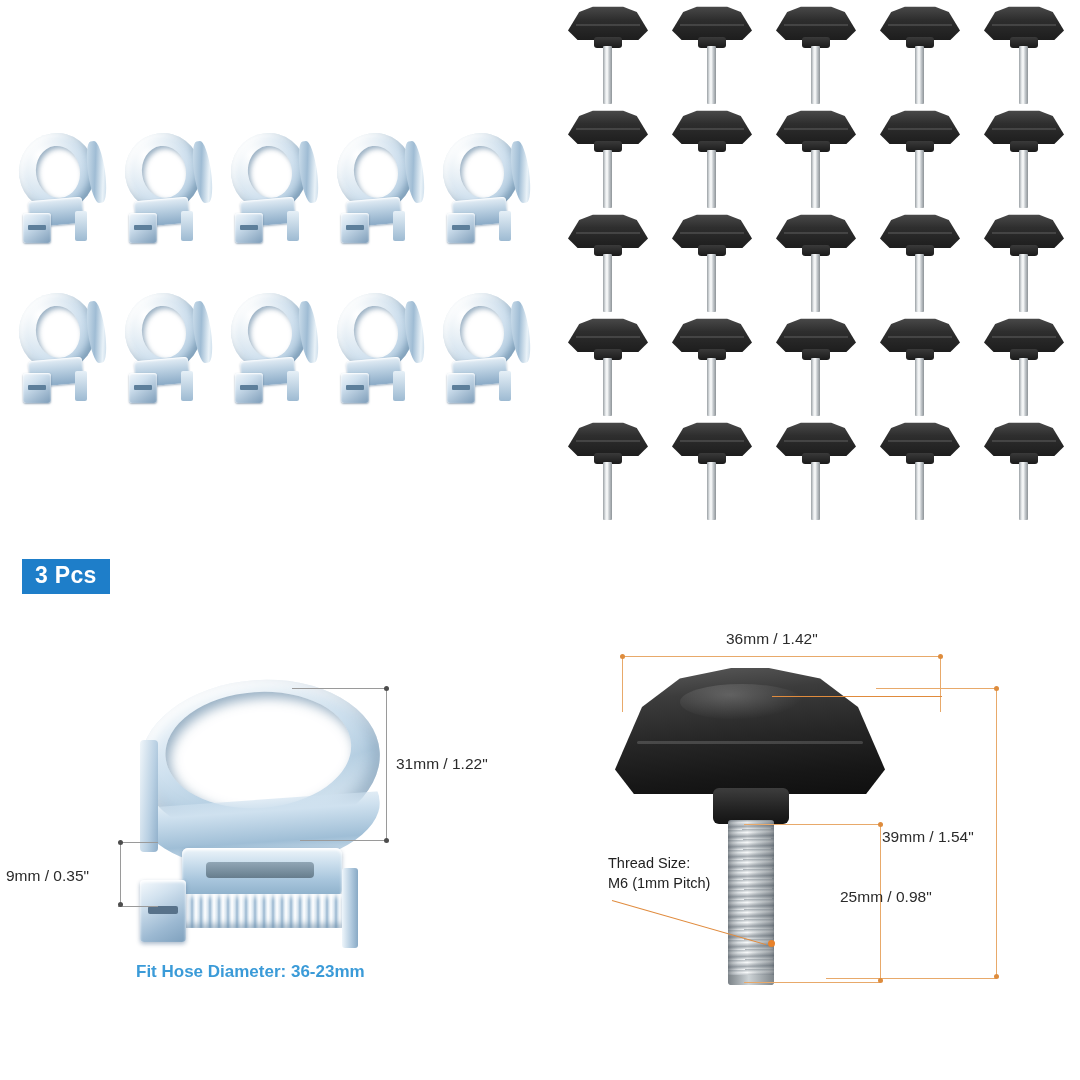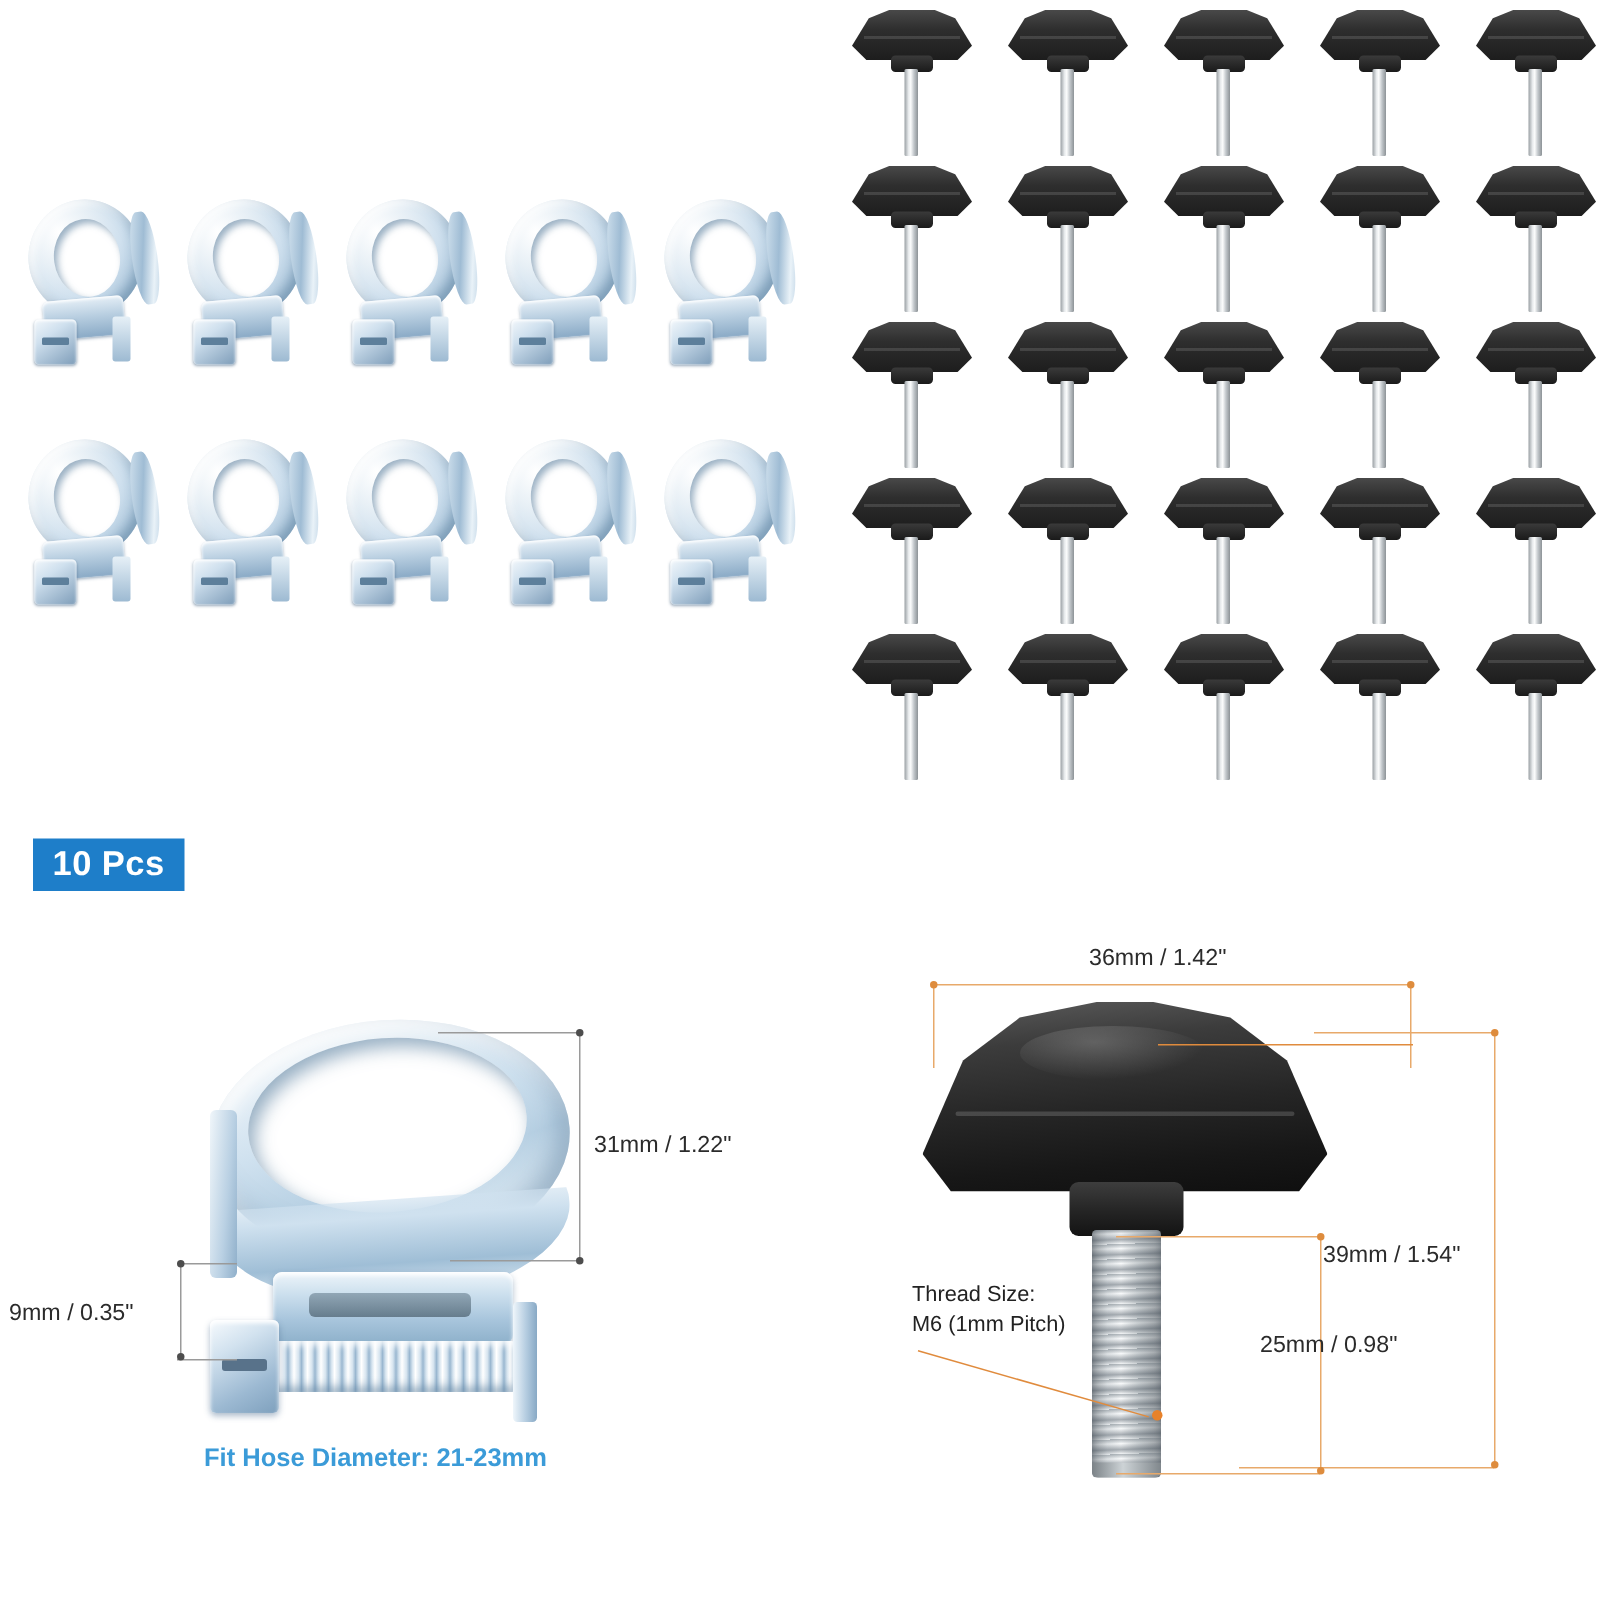"10 Pcs" div { text: 10 -> 3 }
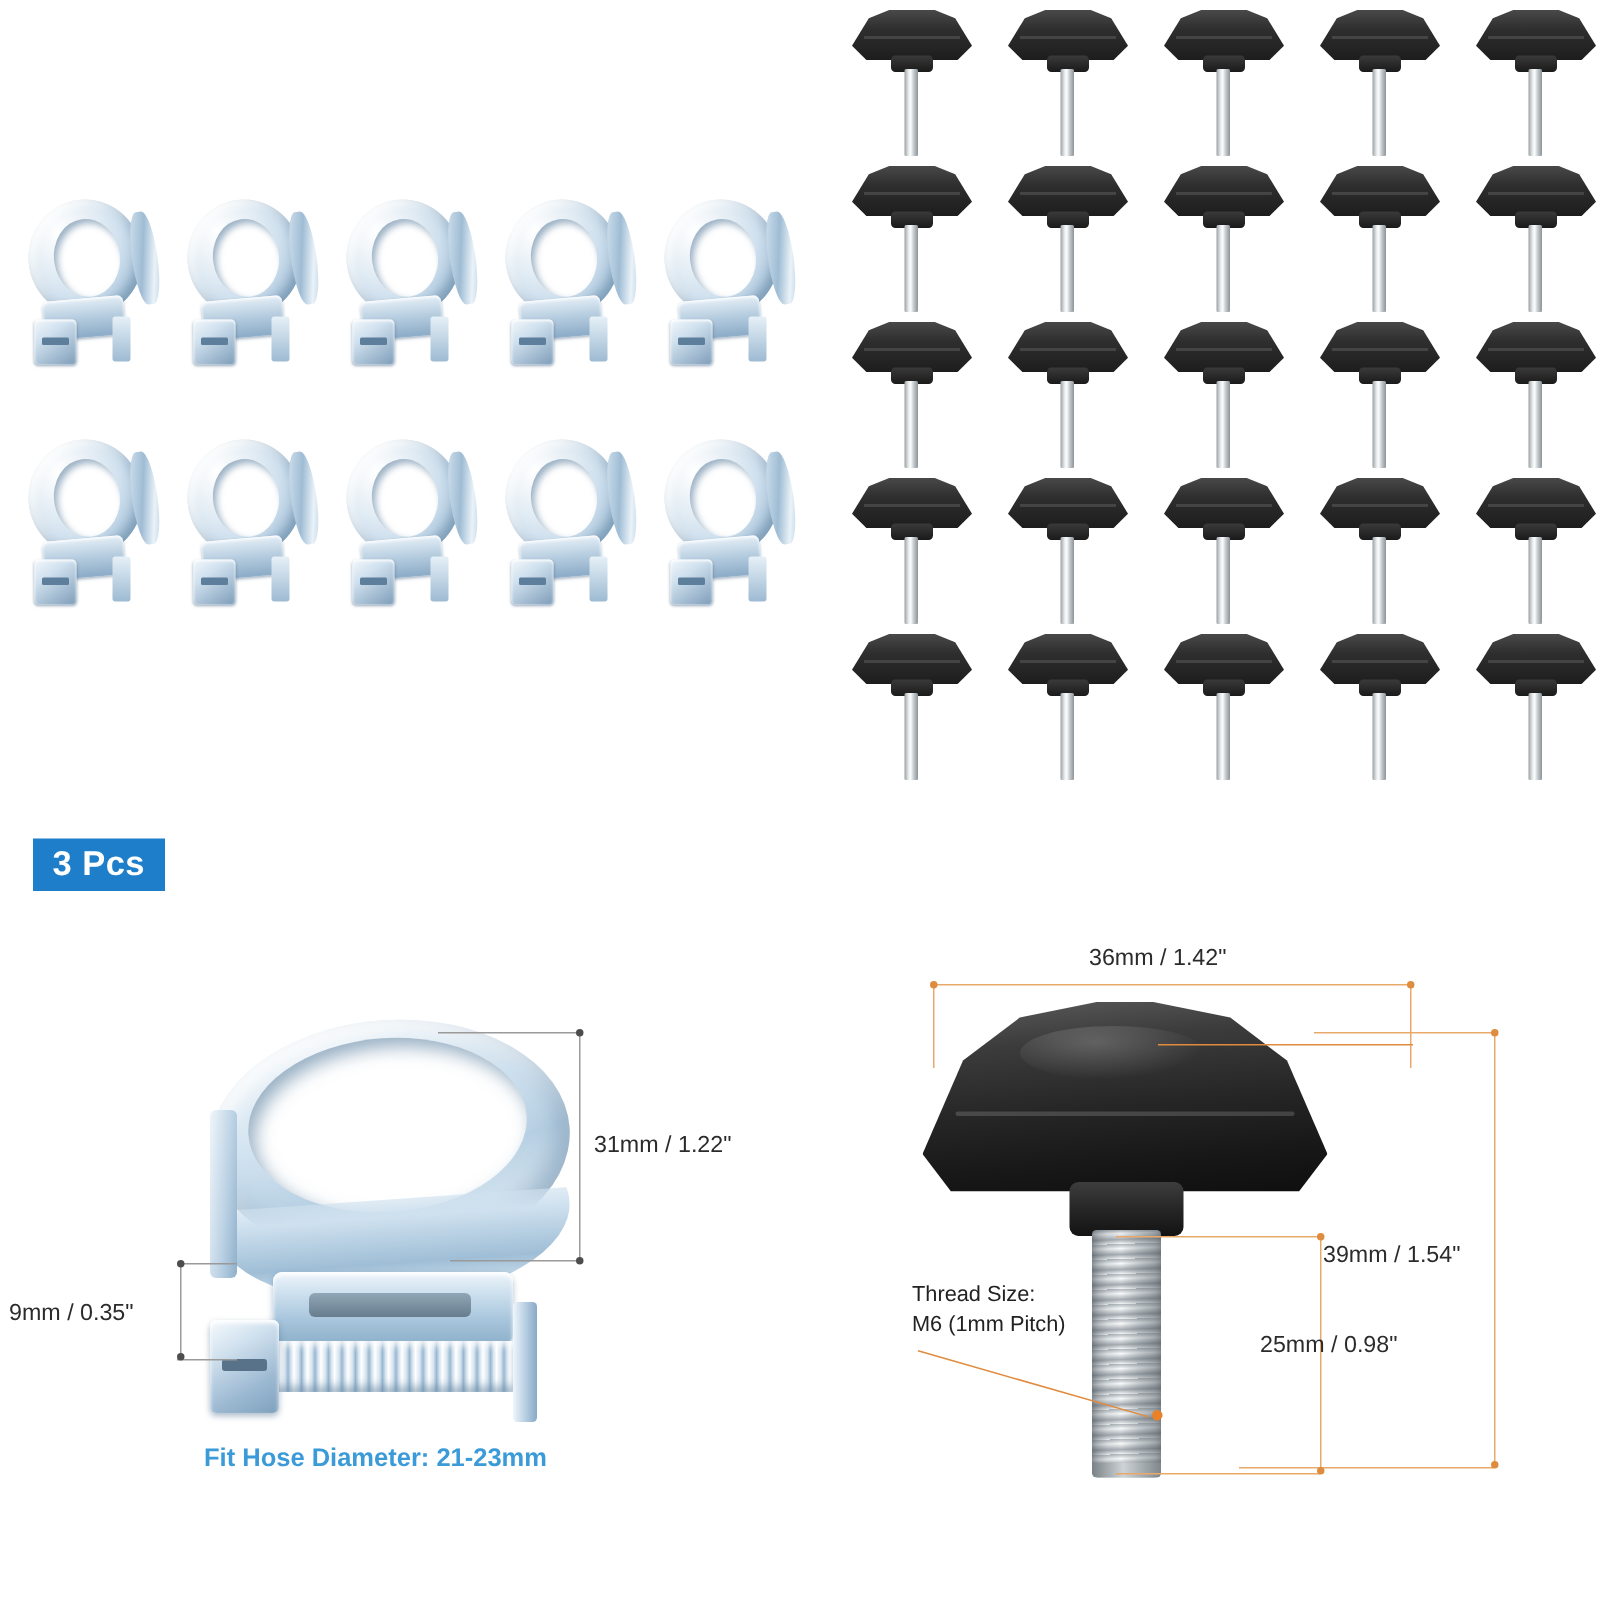"Fit Hose Diameter: 21-23mm" div { text: 21-23mm -> 36-23mm }
